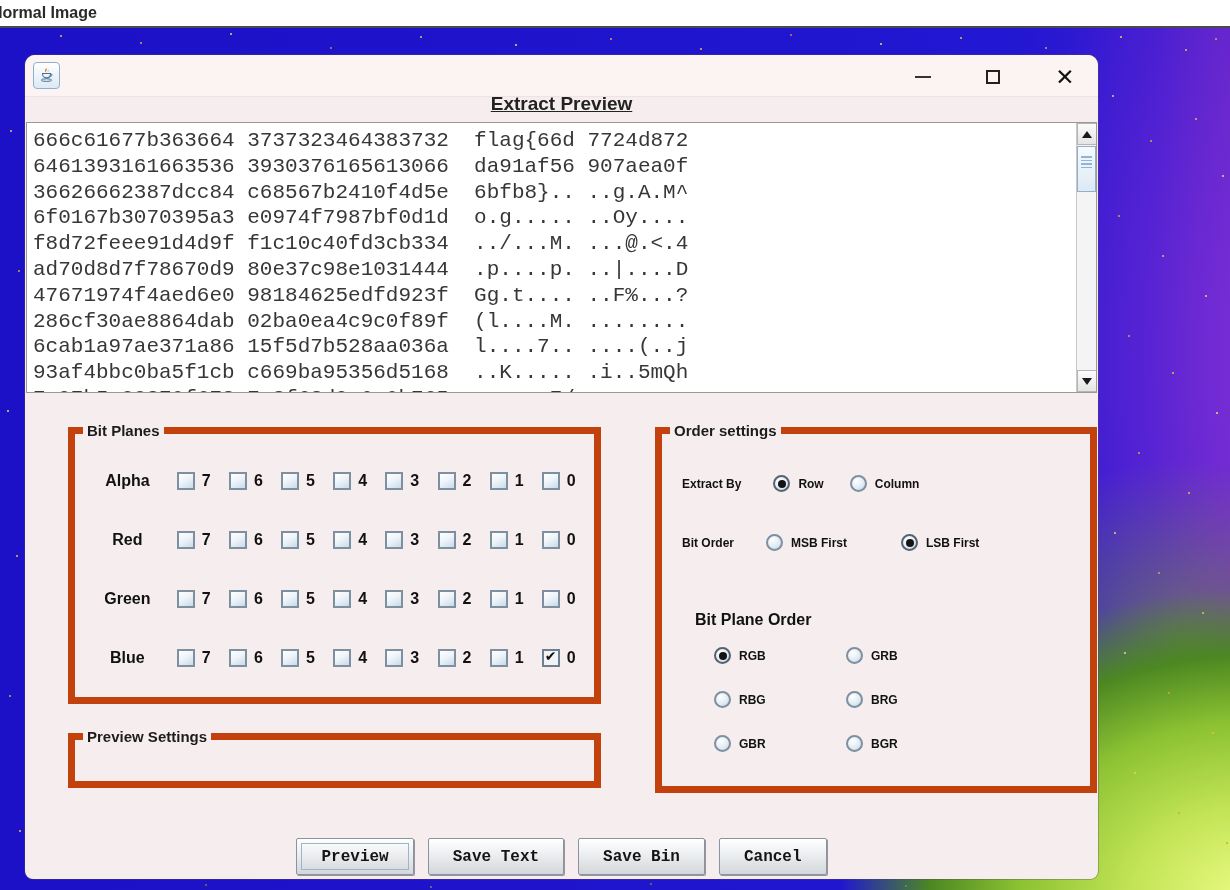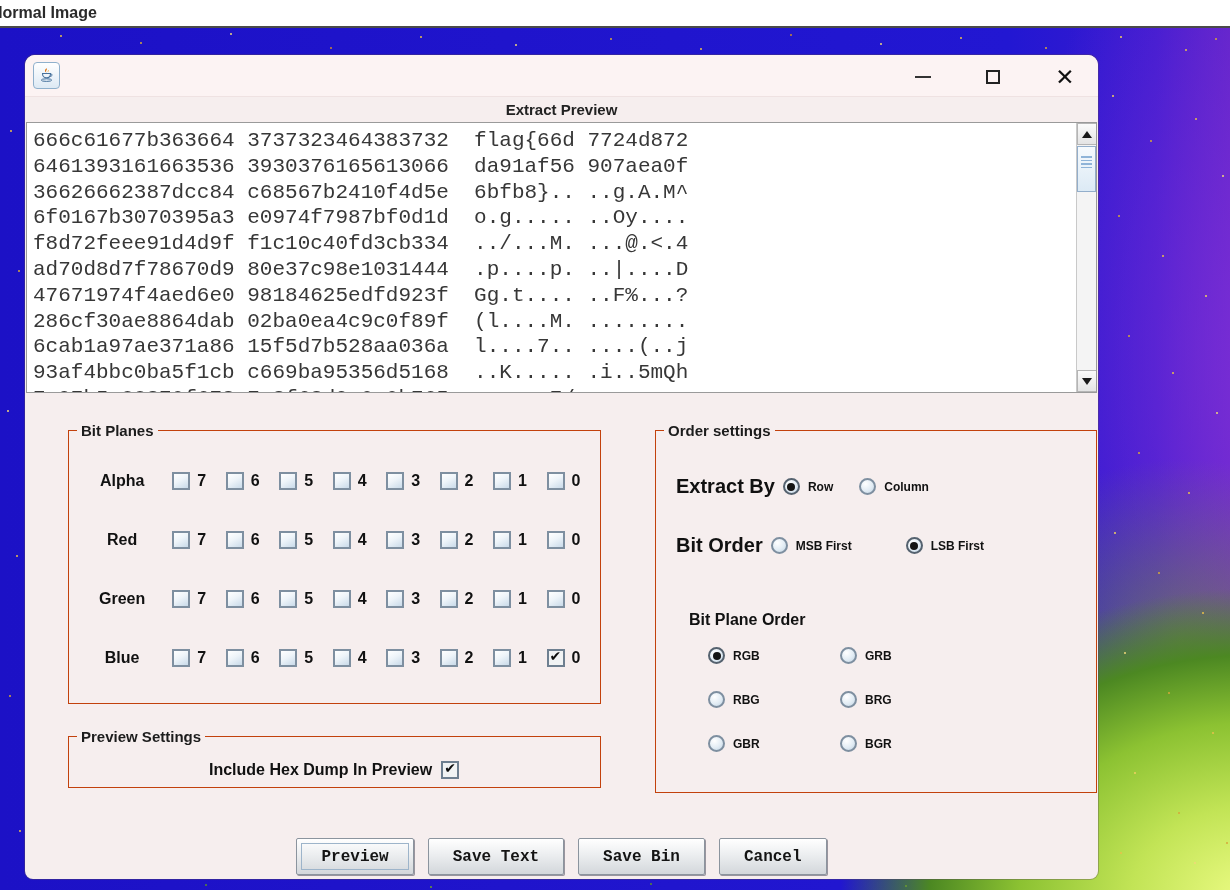"Extract Preview" .preview-title { font-size: 15px -> 19px; text-decoration: none -> underline; top: 46px -> 38px }
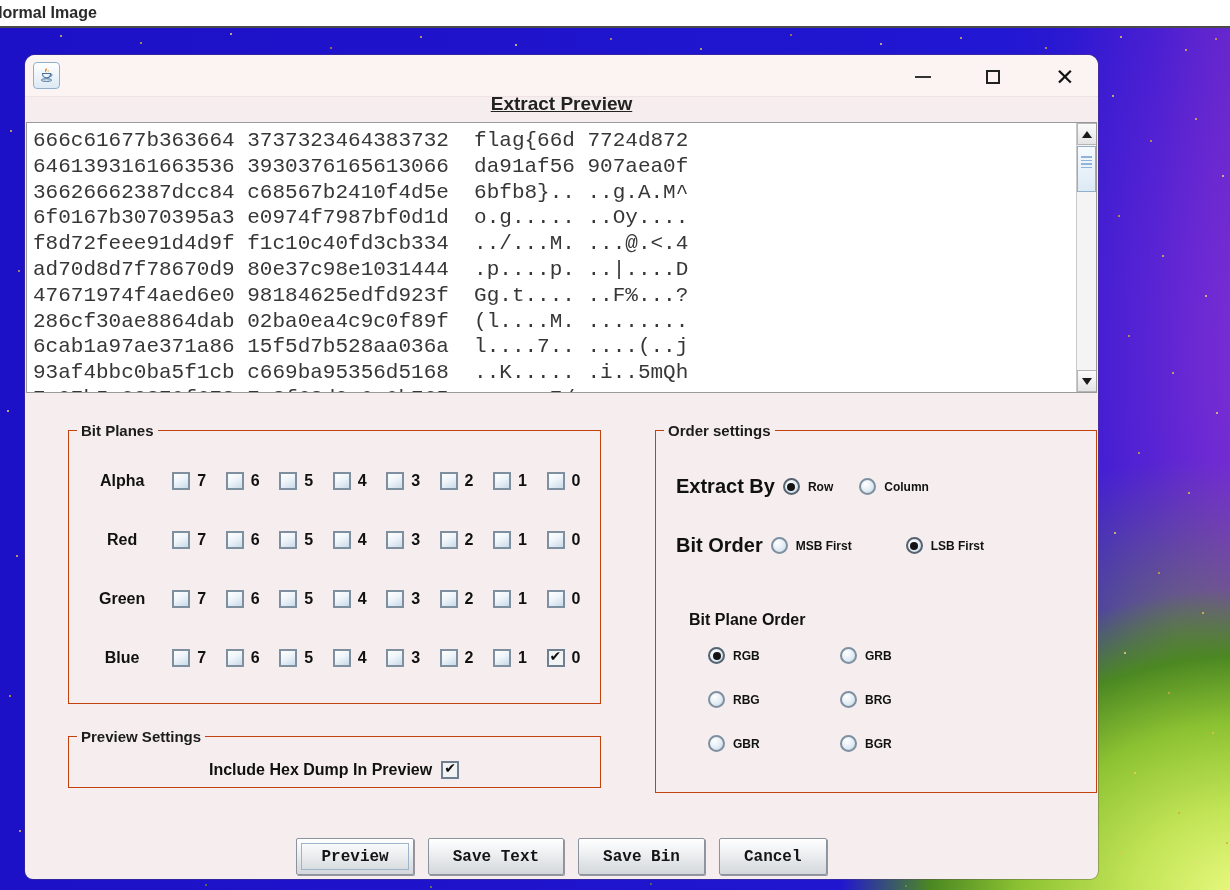"Bit Planes" fieldset { border: 1px solid #c2410c -> 7px solid #c2410c }
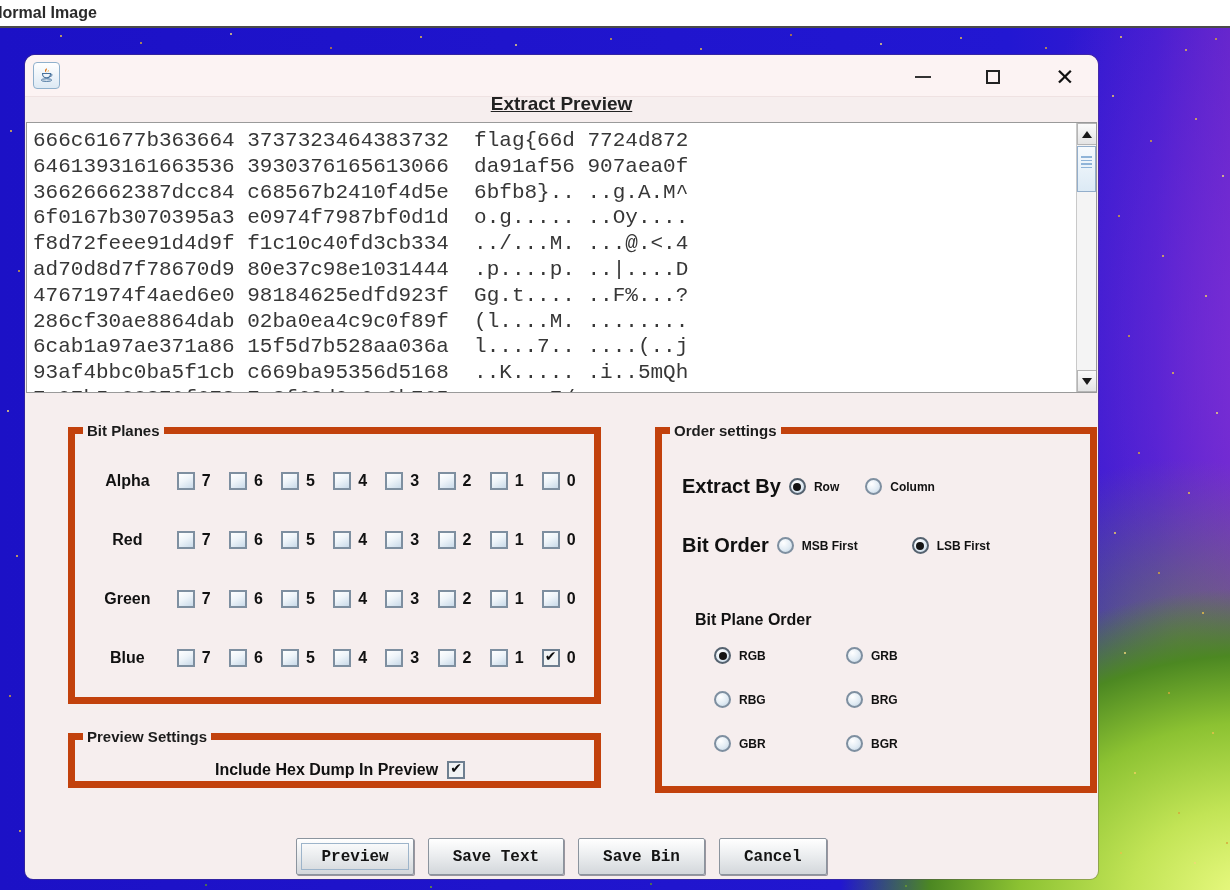"Extract By" .os-label { font-size: 20px -> 12px; margin-right: 8px -> 32px }
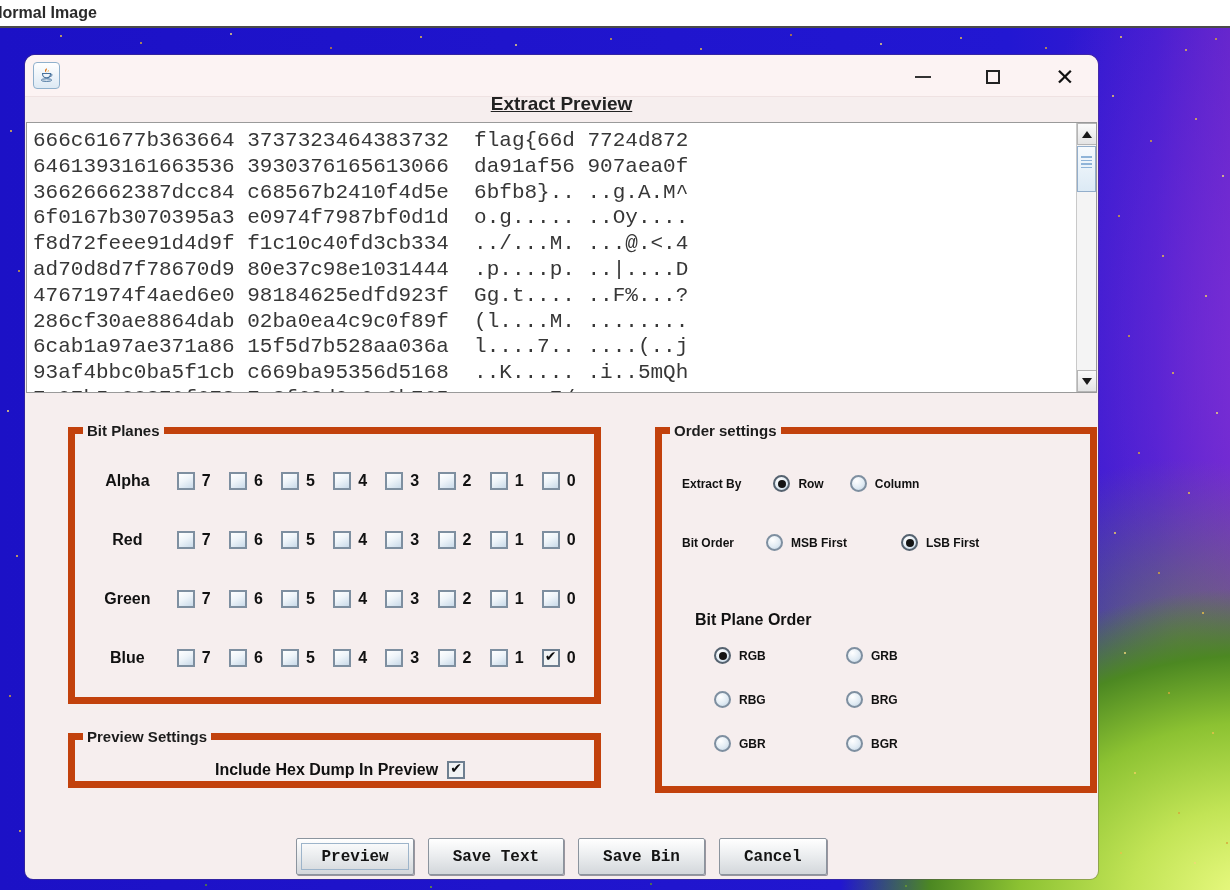"Include Hex Dump In Preview" div.ps-row { html: <div> <span>Include Hex Dump In Preview</span> <span></span> </div> -> none }
